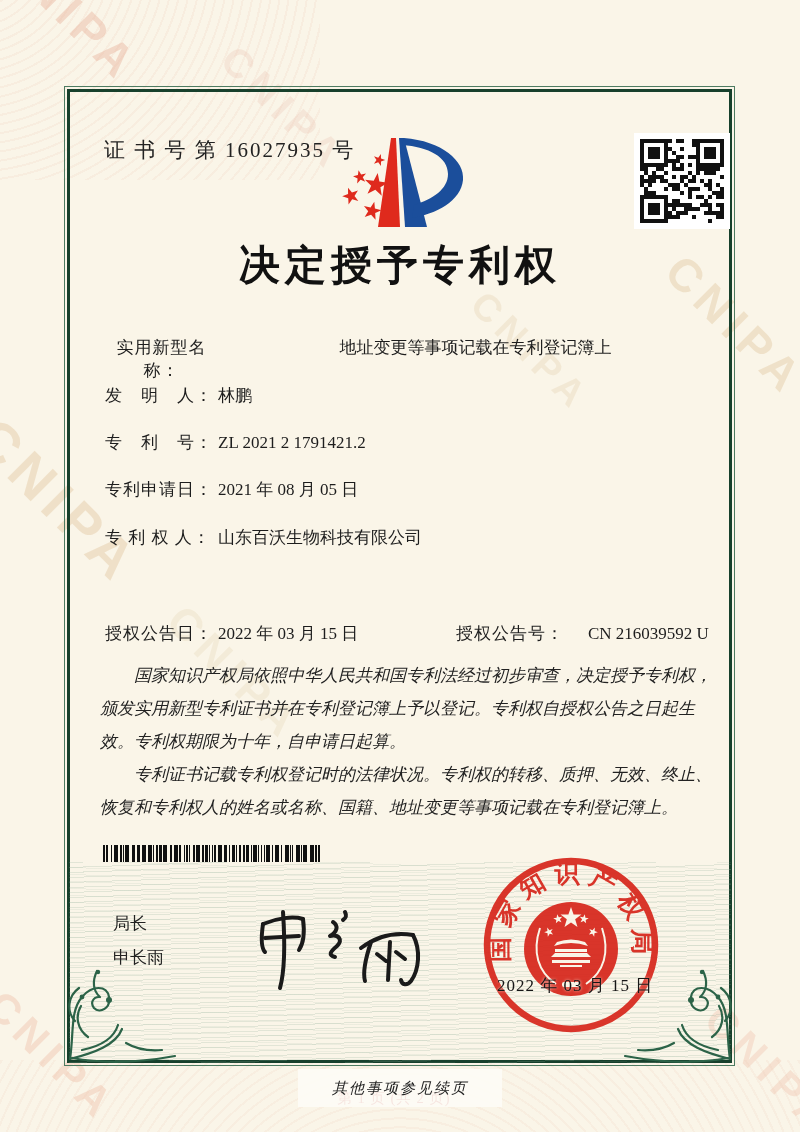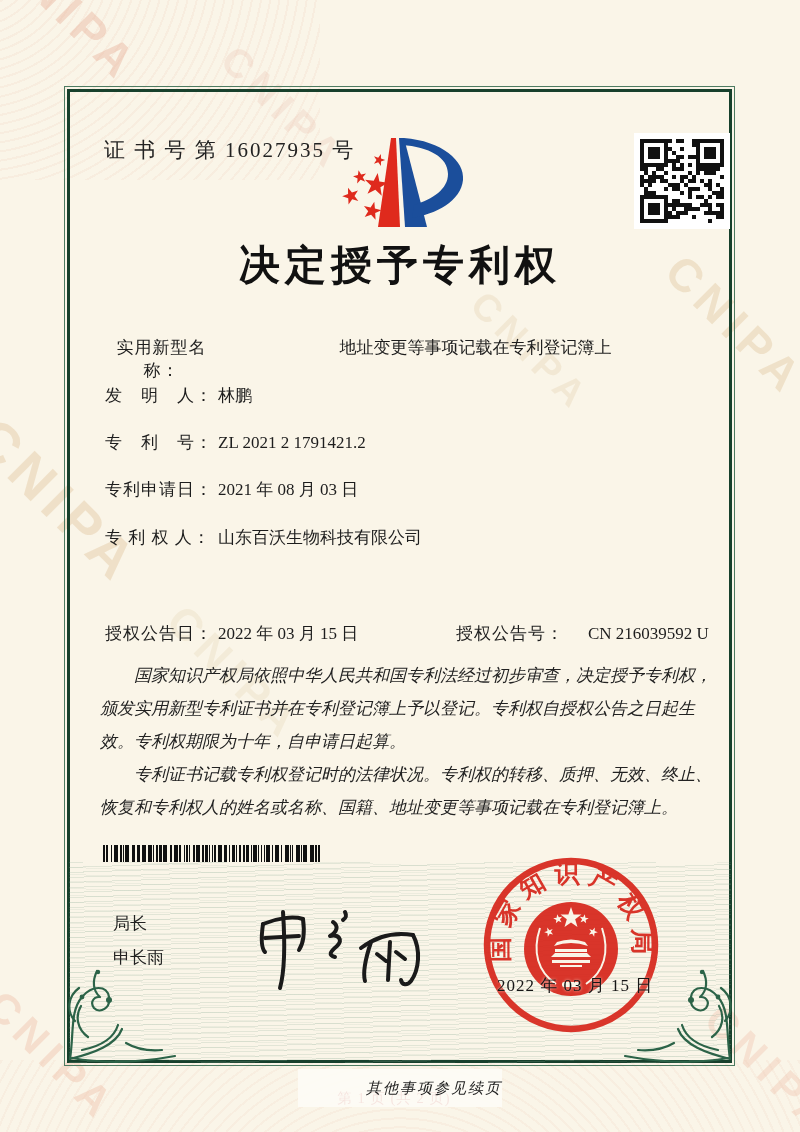"2021 年 08 月 03" span.fvalue { text: 03 -> 05 }
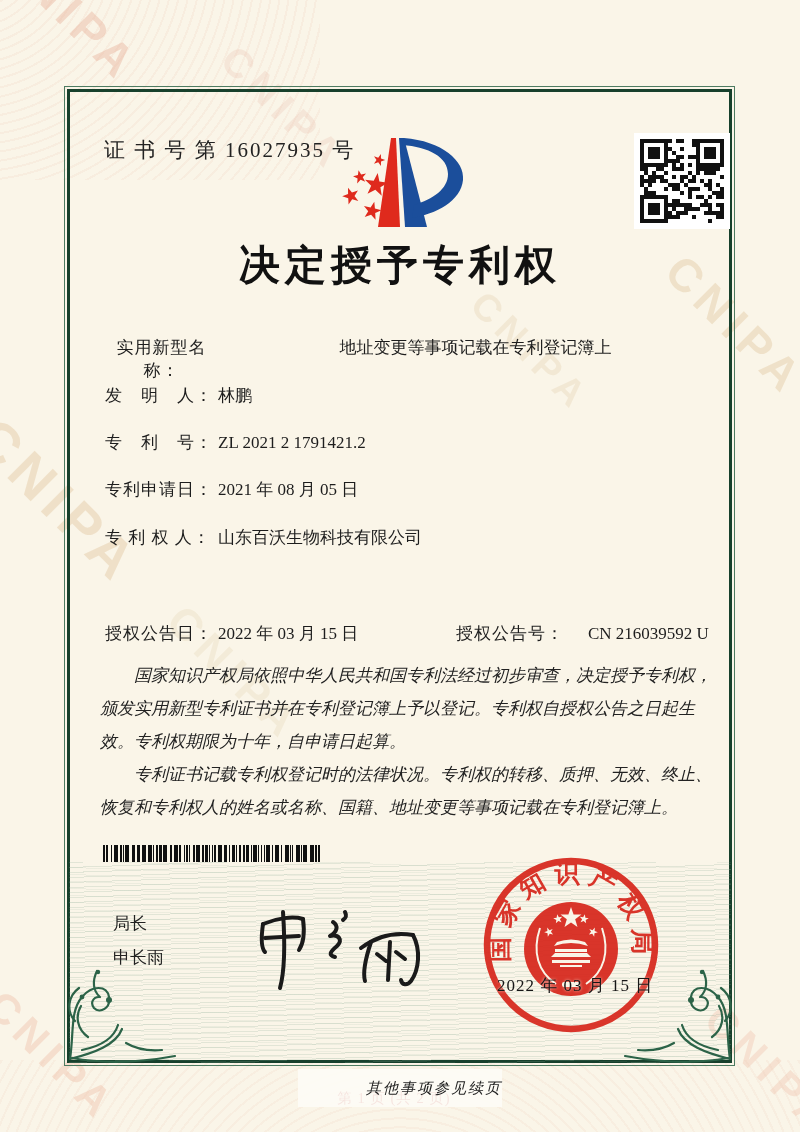"其他事项参见续页" .cont-box { justify-content: flex-end -> center }
